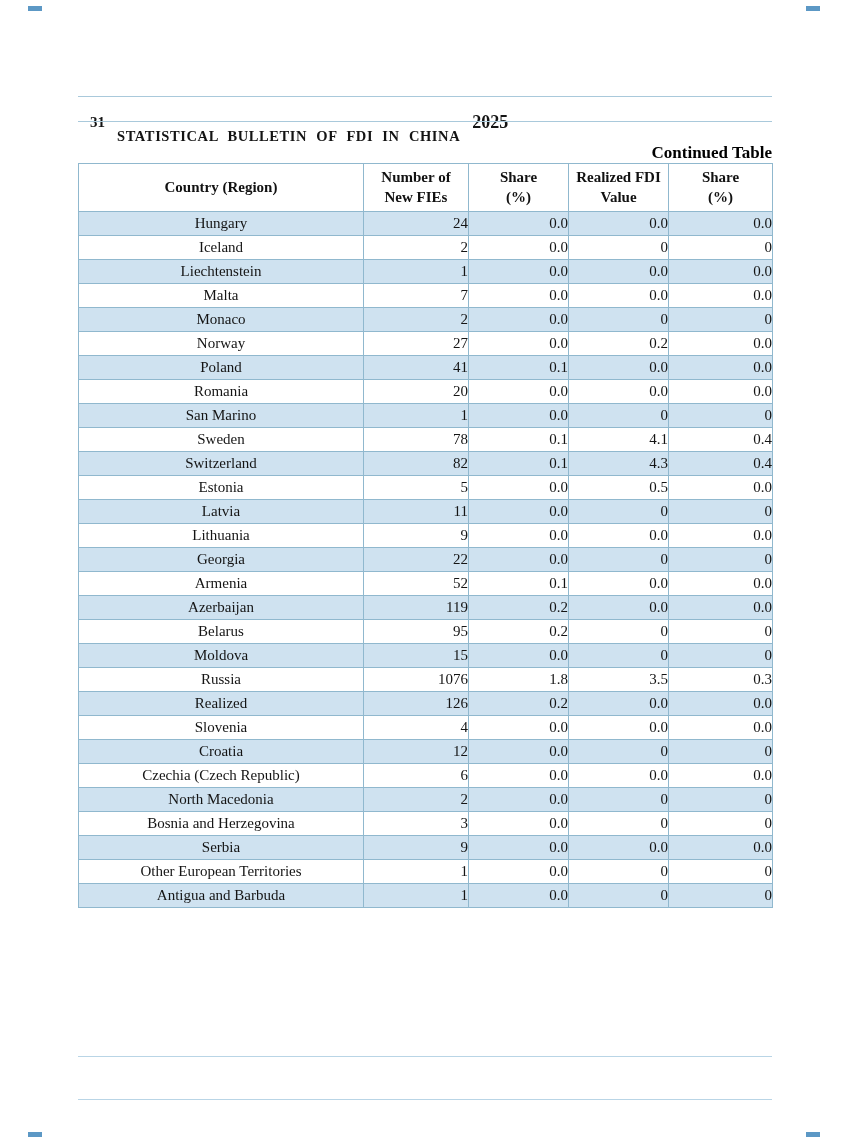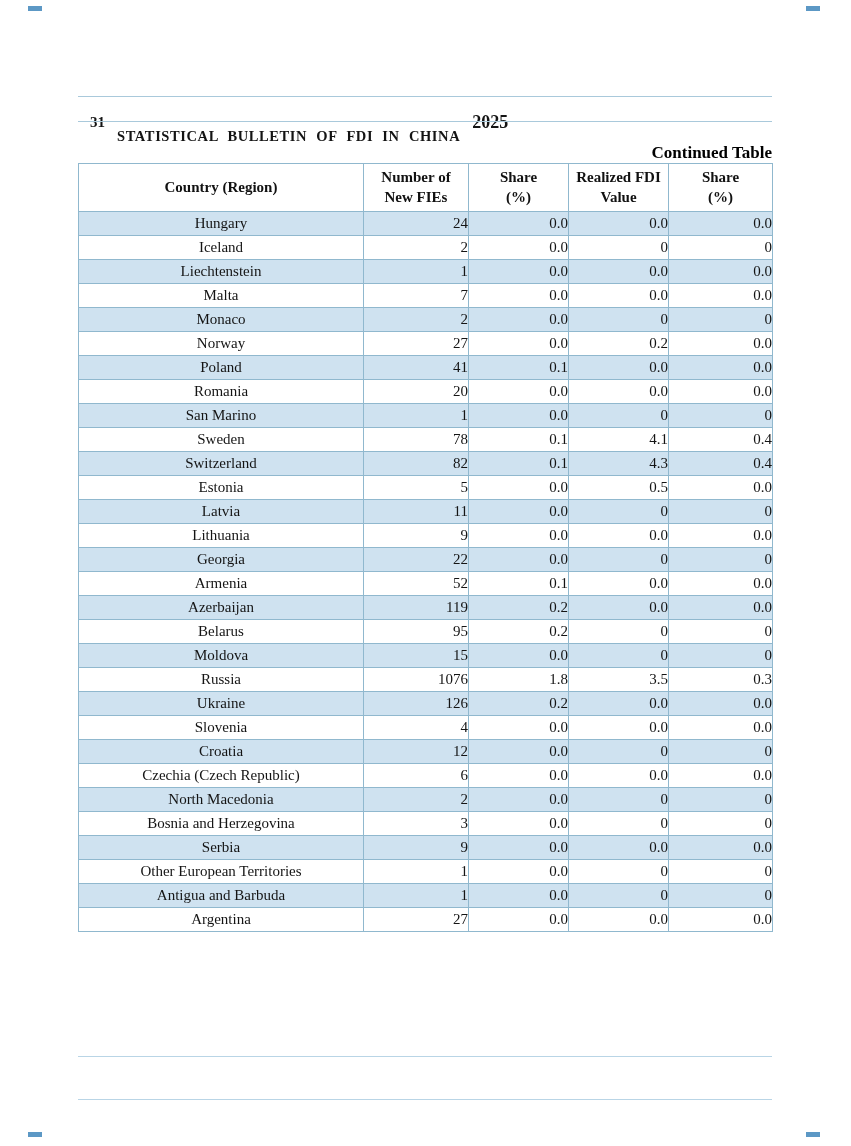"Ukraine" td.country { text: Ukraine -> Realized }
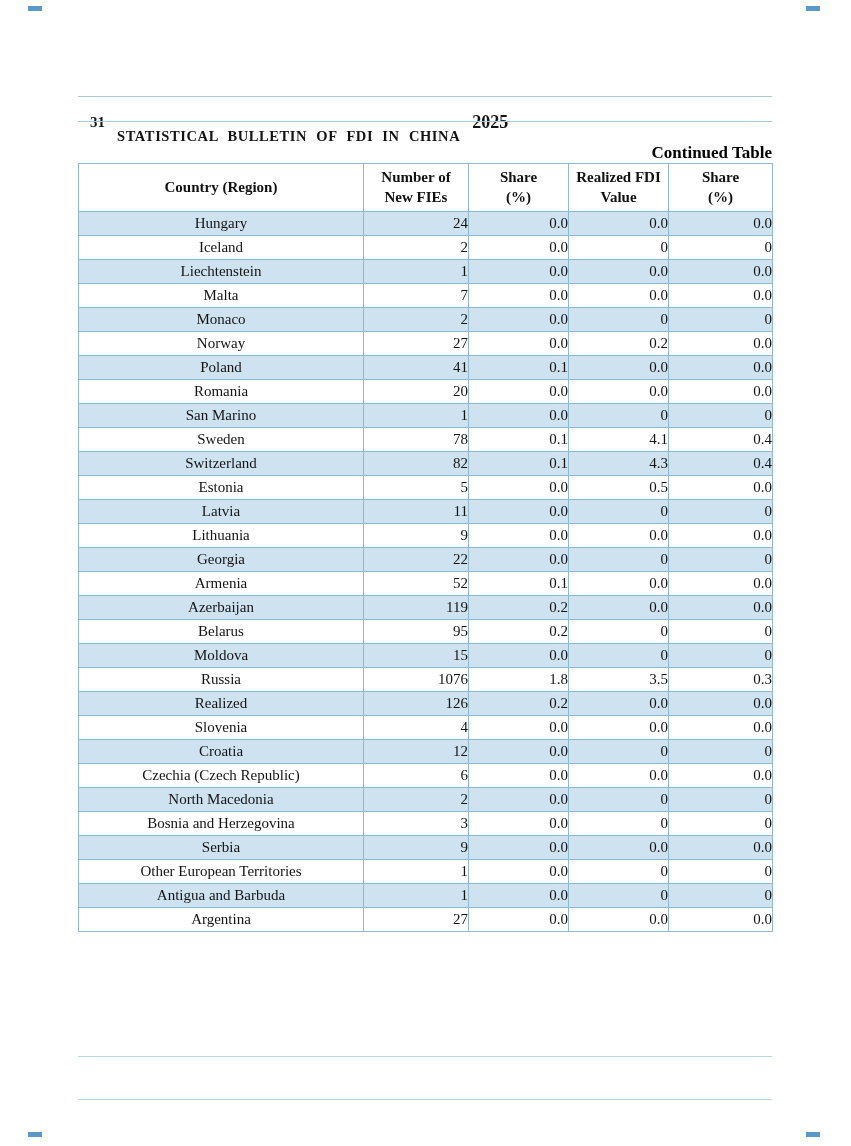"Argentina" tr { html: <tr> <td>Argentina</td> <td>27</td> <td>0.0</td> <td>0.0</td> <td>0.0</td> </tr> -> none }
